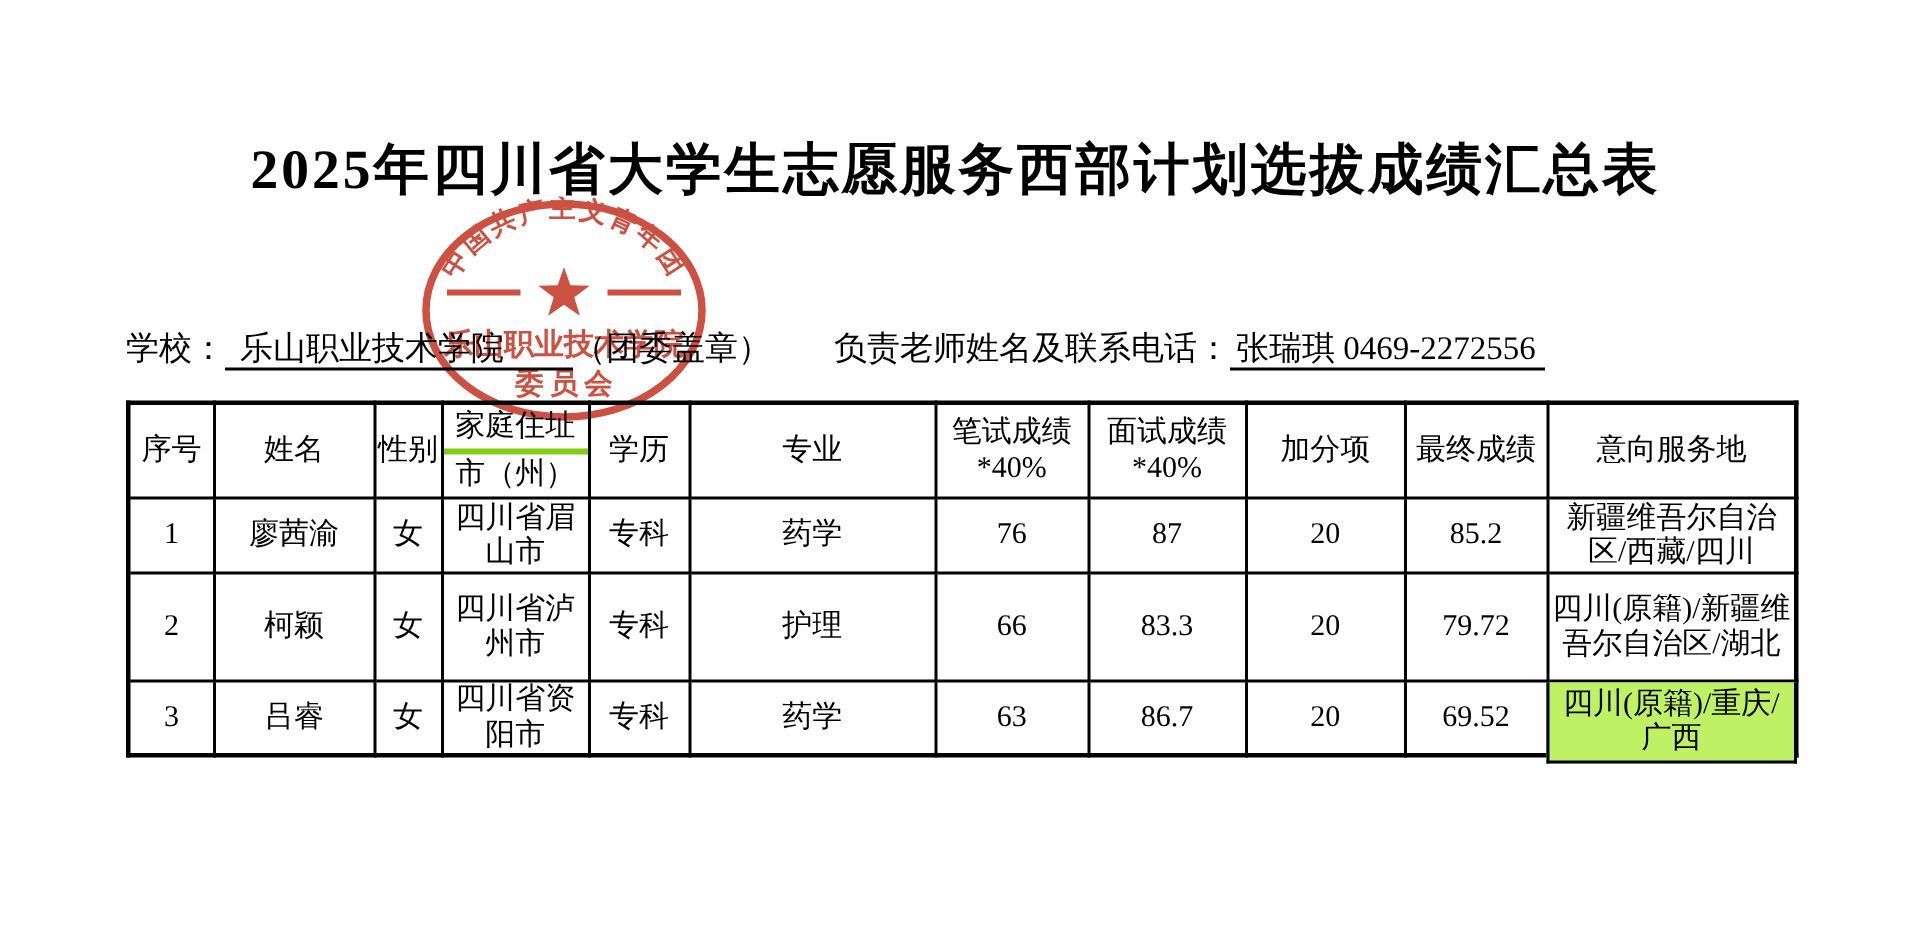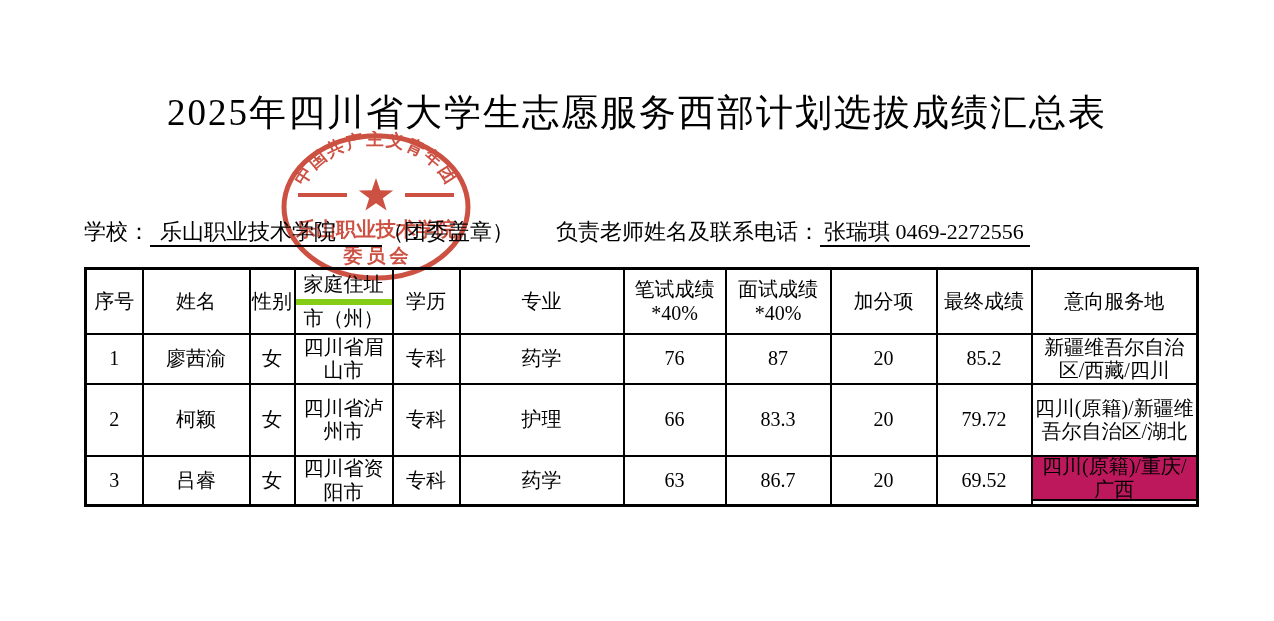"2025年四川省大学生志愿服务西部计划选拔成绩汇总表" .title { font-weight: normal -> bold }
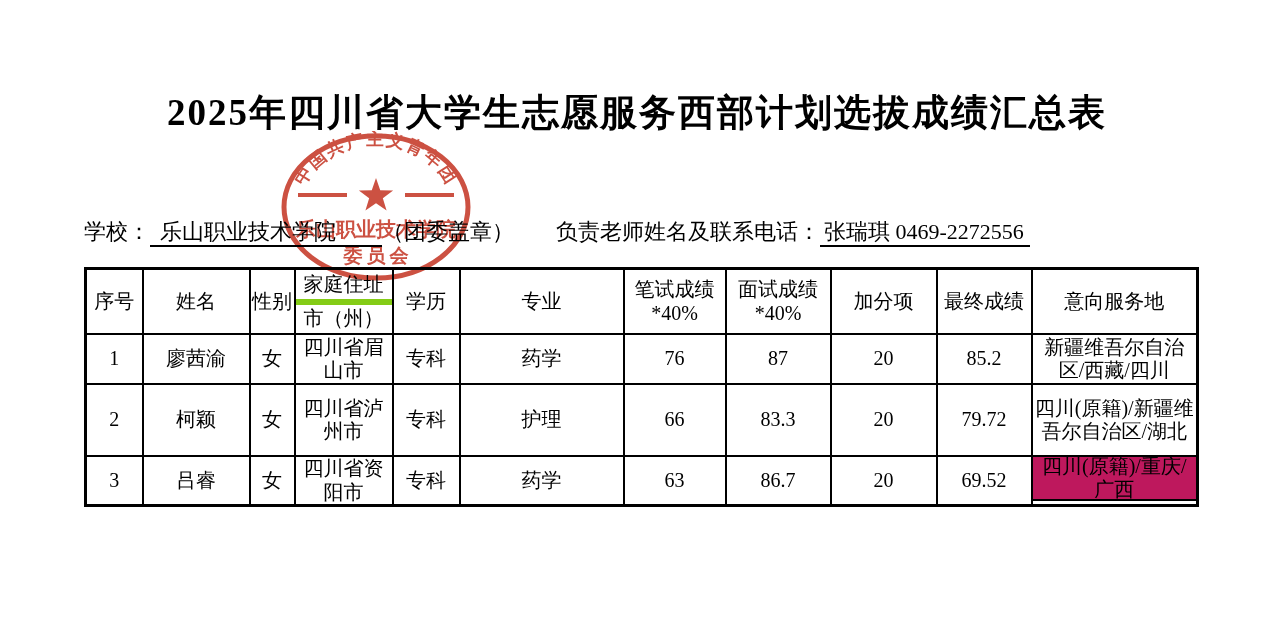"家庭住址" .split-top { border-bottom: 6px solid #84cc16 -> 4px solid #84cc16 }
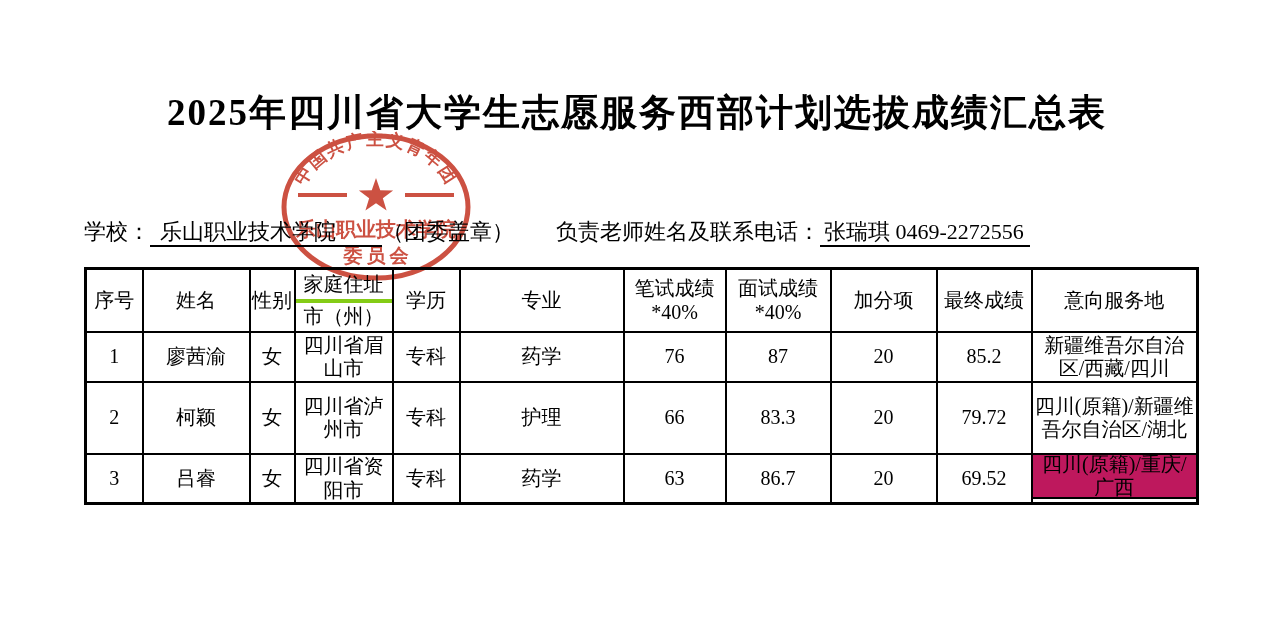"四川(原籍)/重庆/广西" .bump-box { background: #be185d -> #bef264; height: 44px -> 54px }
